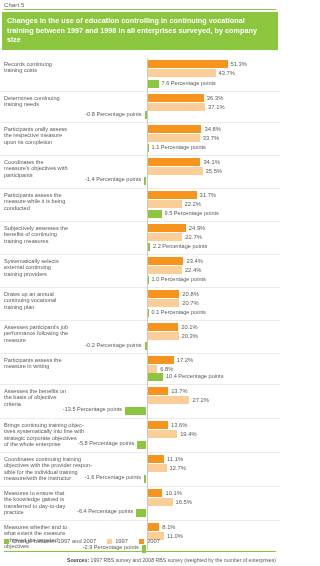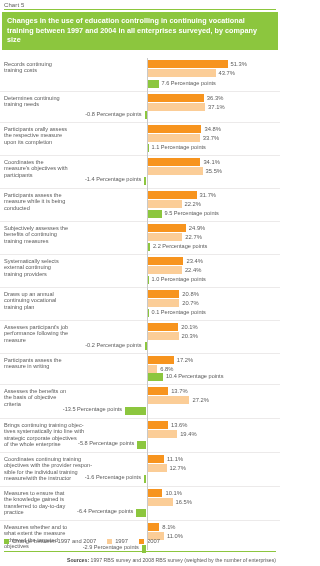"Changes in the use of" div.title-banner { text: 2004 -> 1998 }
